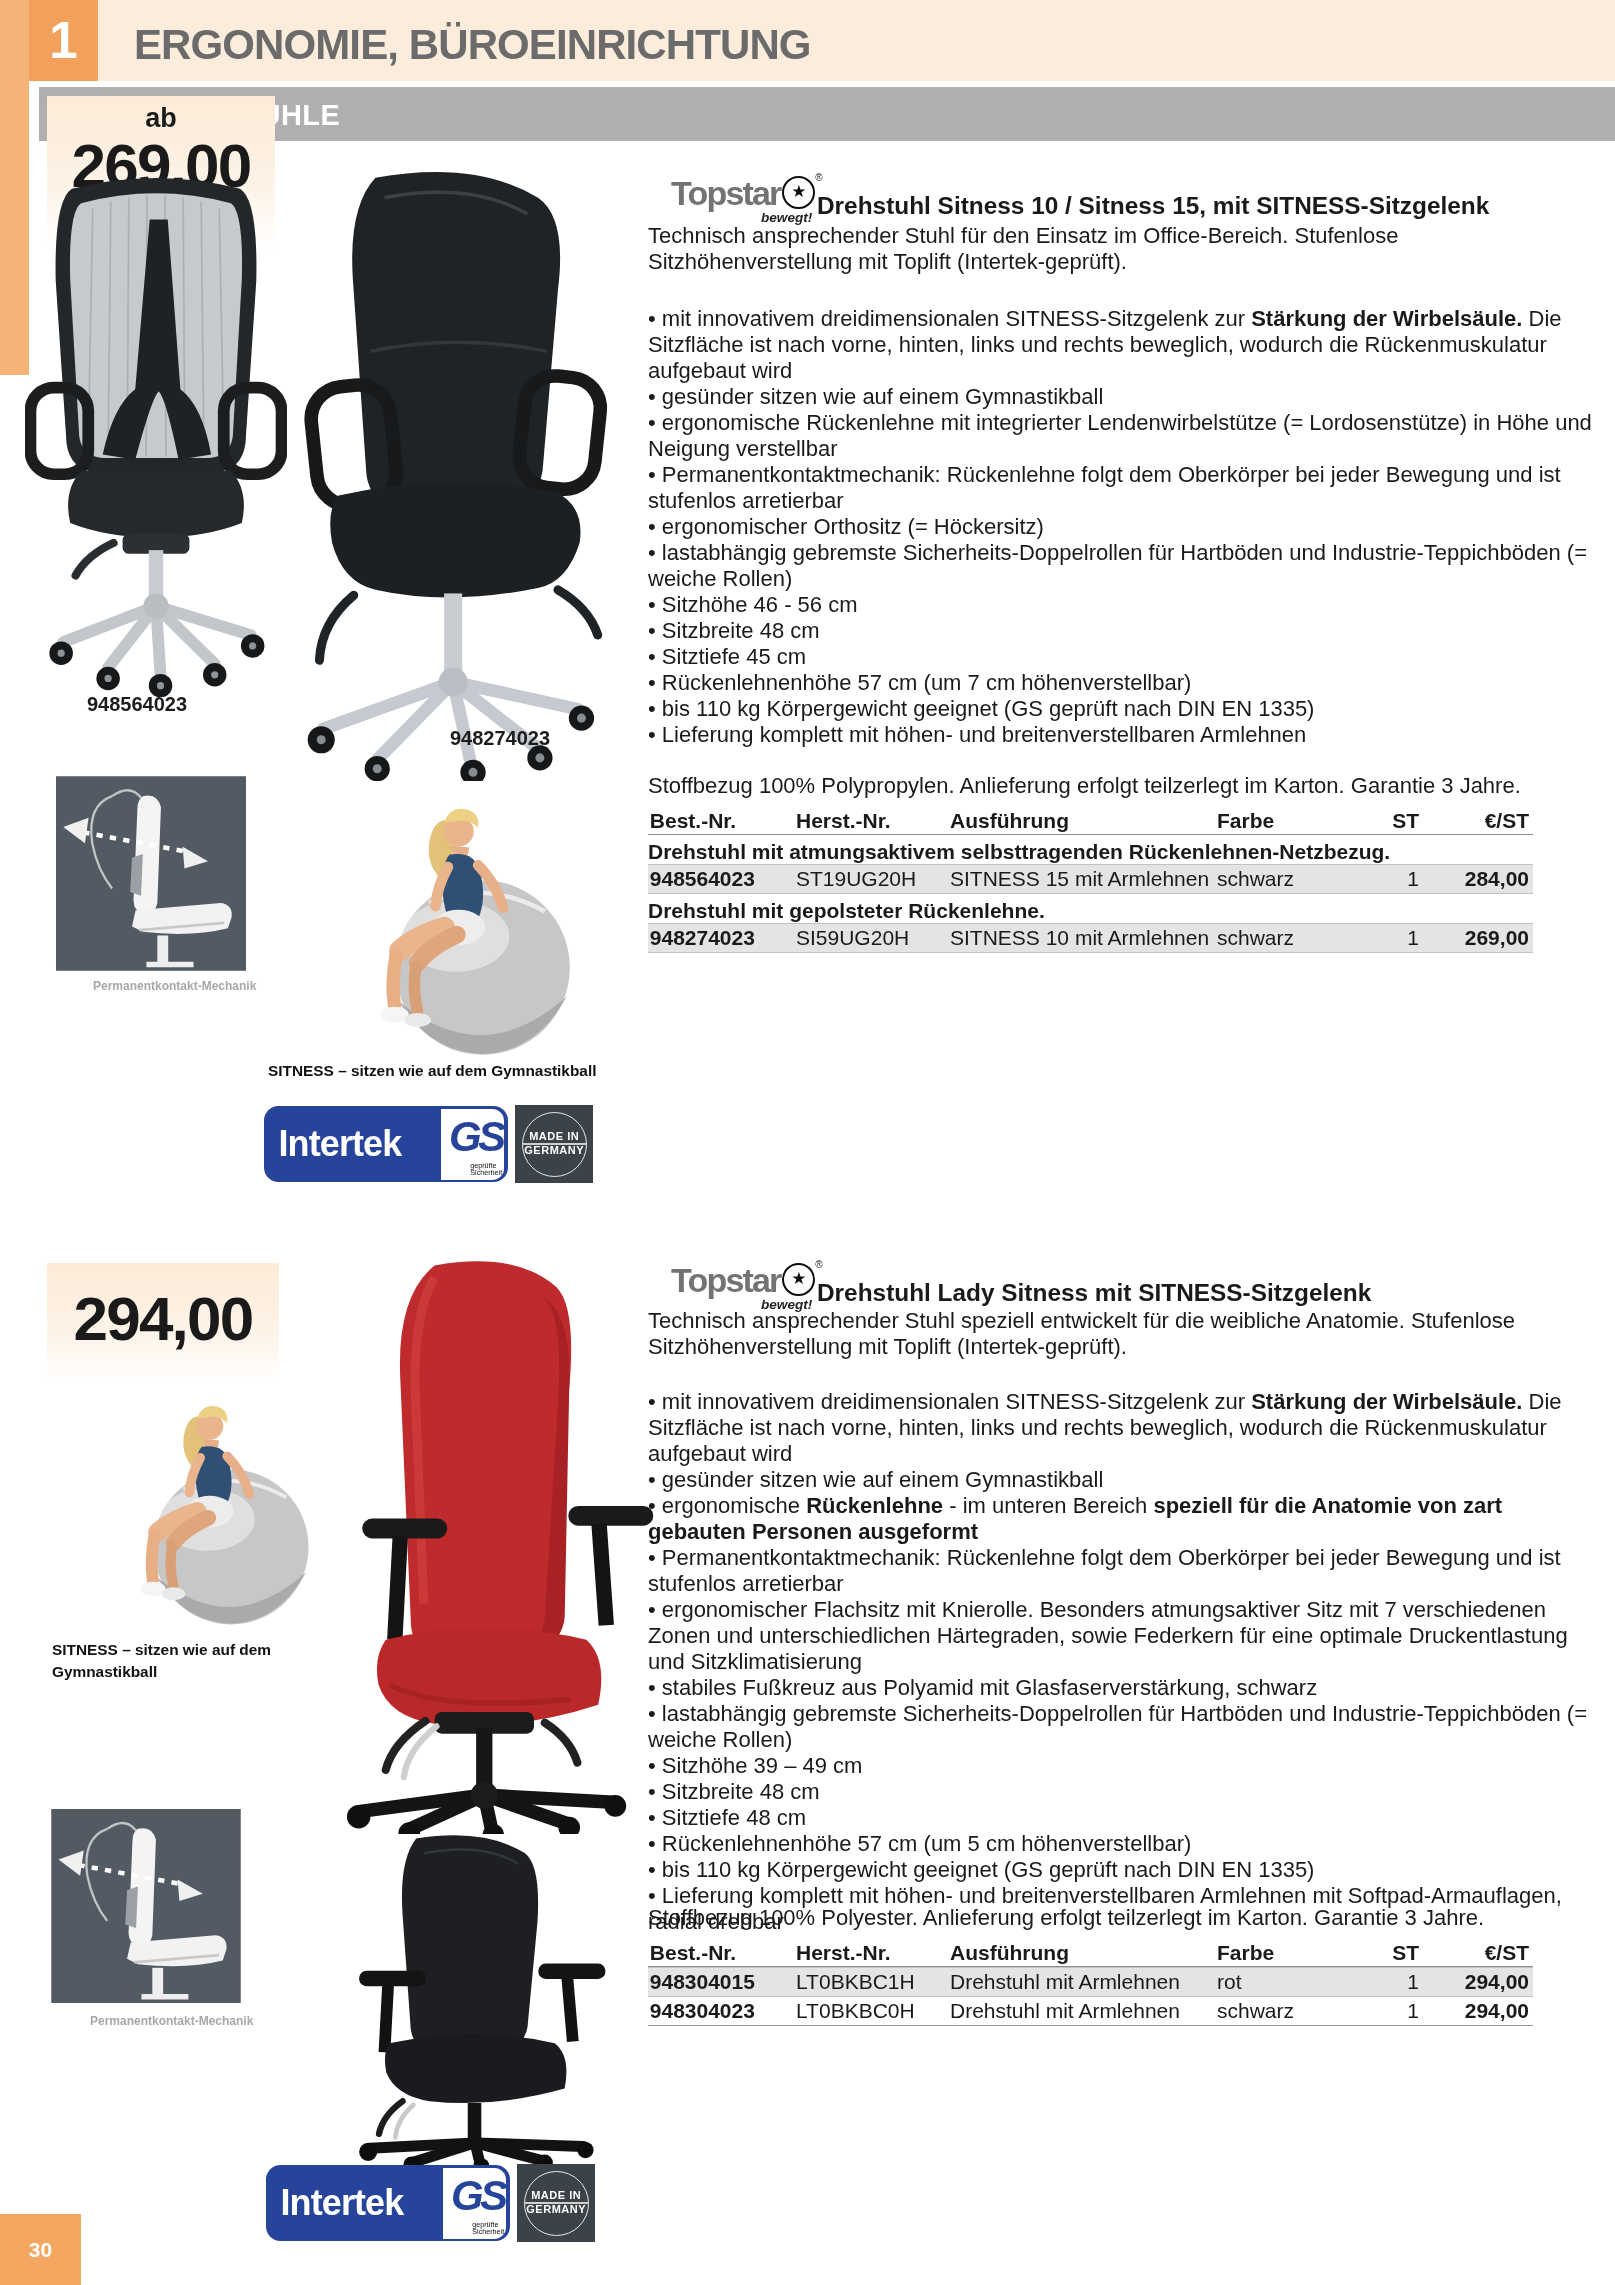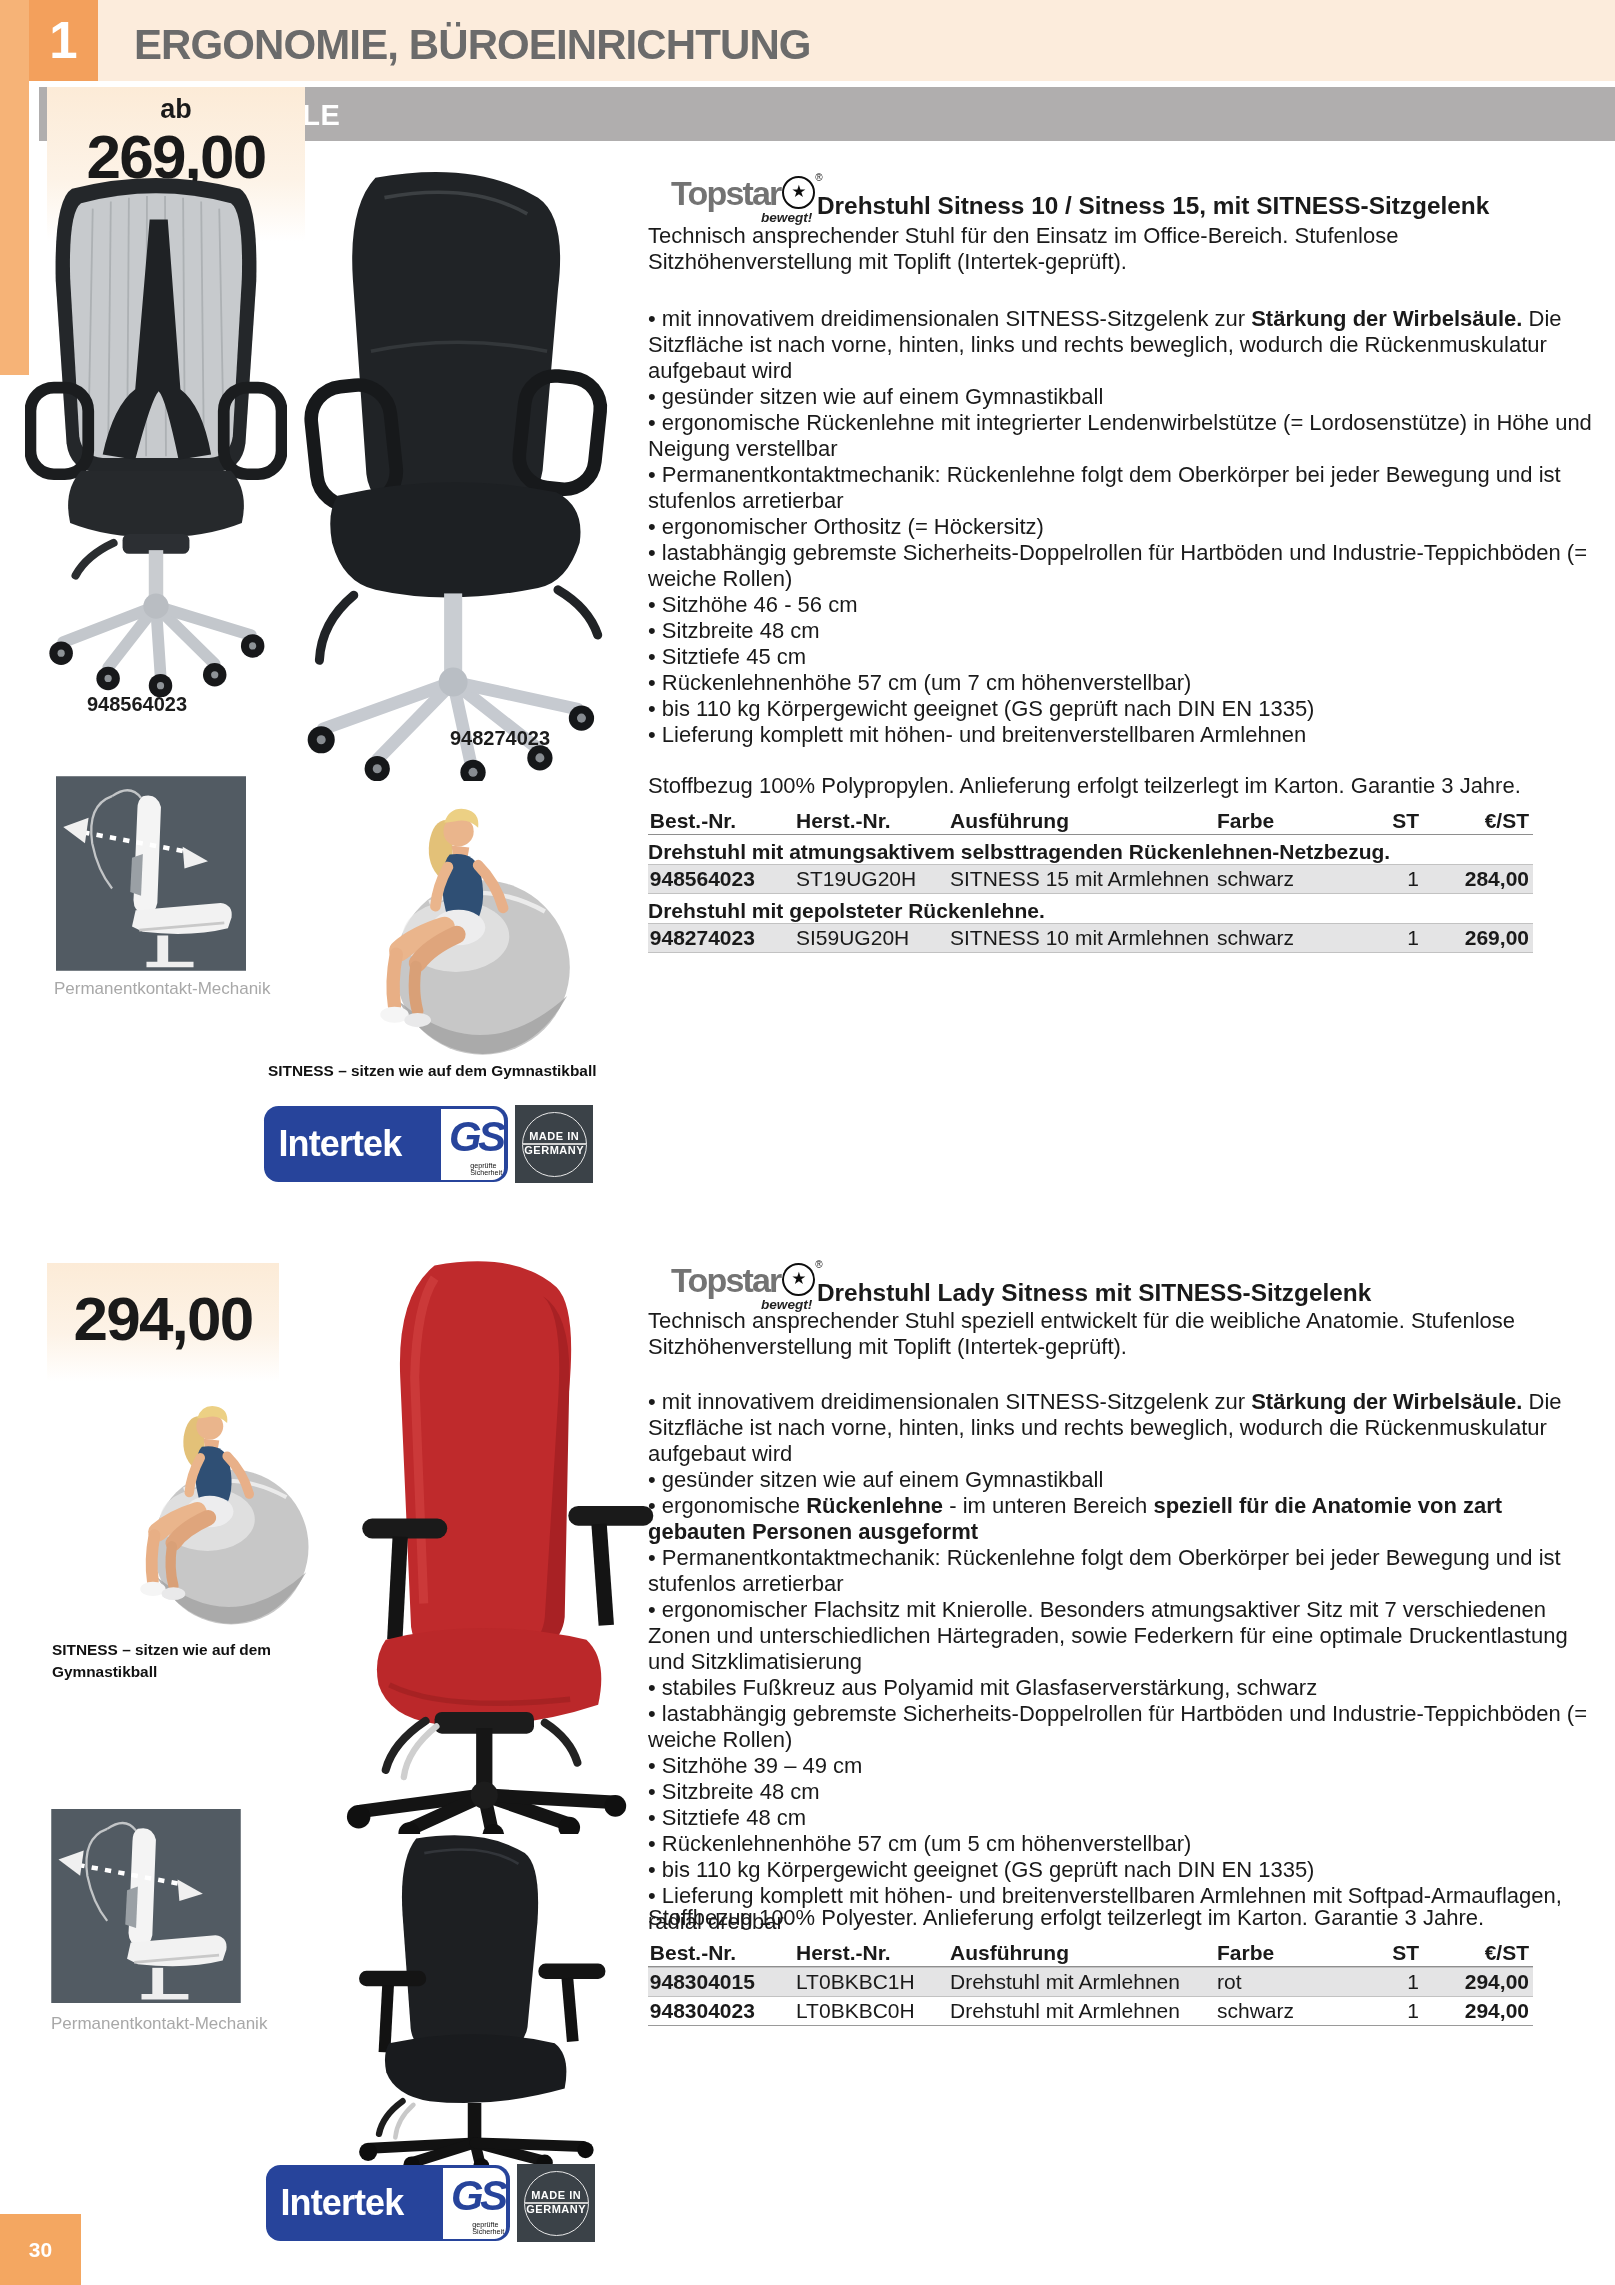"ab" div.abs { top: 87px -> 96px; width: 258px -> 228px }
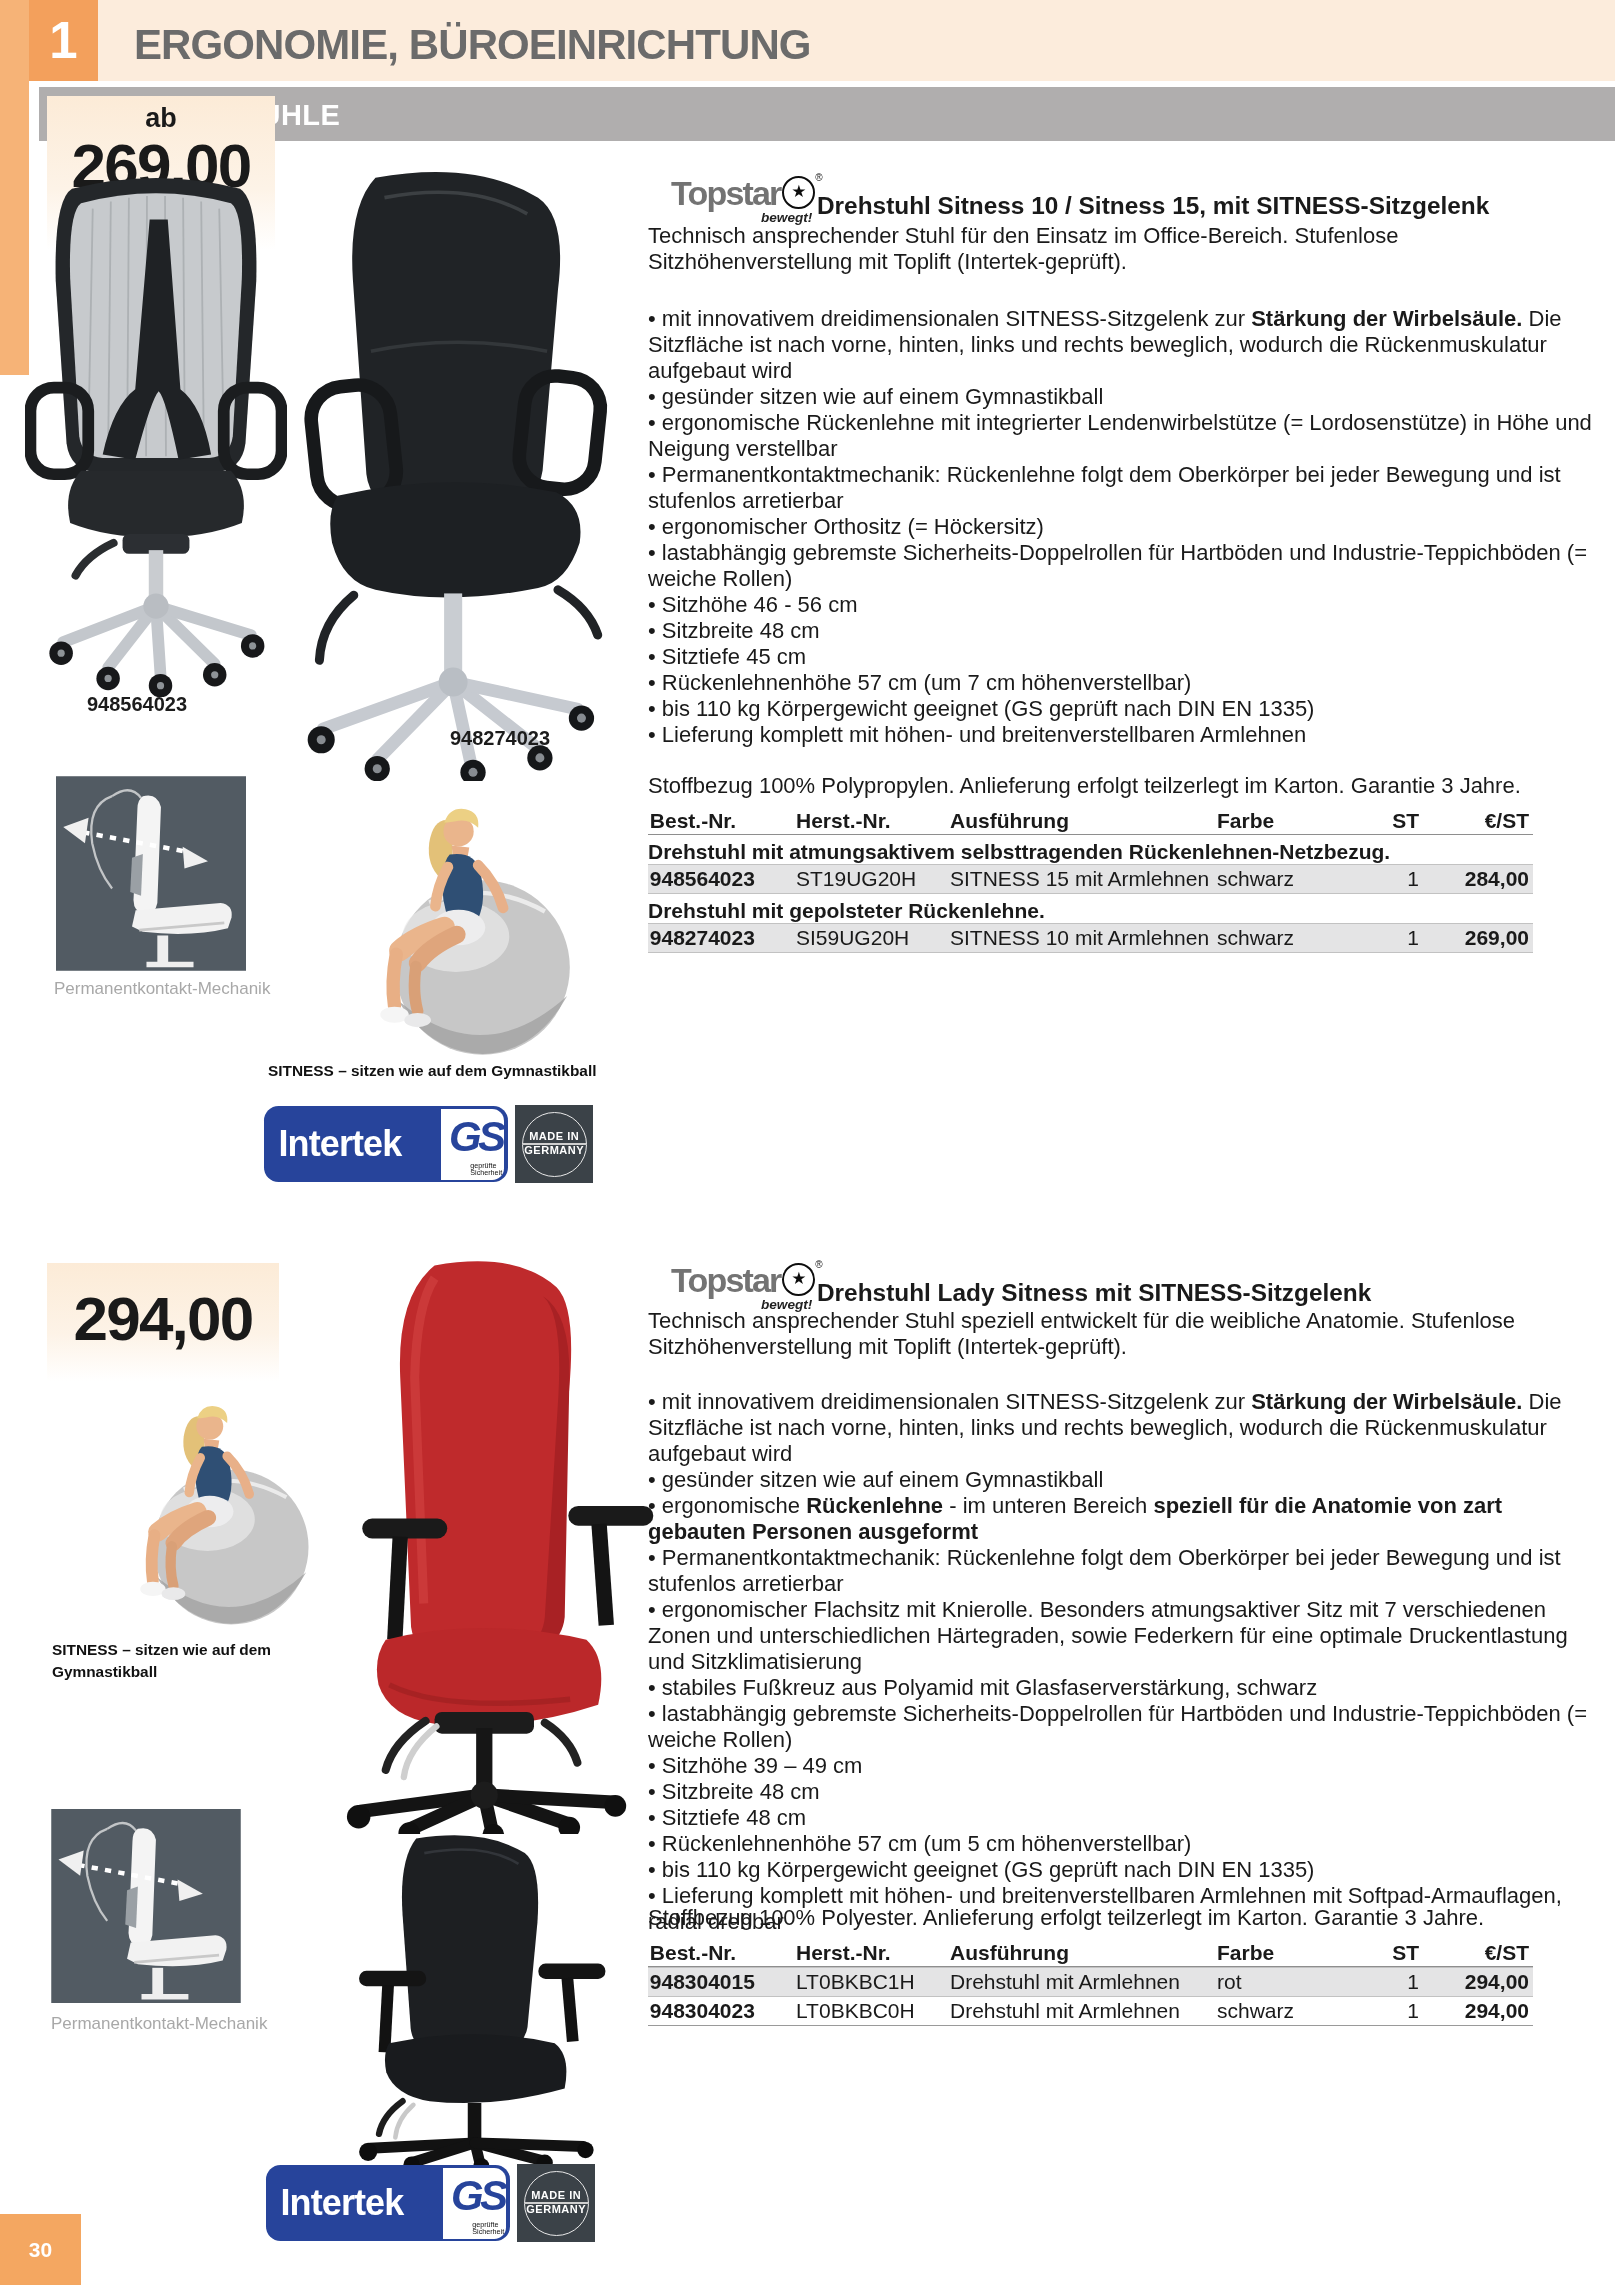"Permanentkontakt-Mechanik" .diagcap { font-size: 17px -> 12px; font-weight: normal -> bold; margin-left: none -> 39px }
